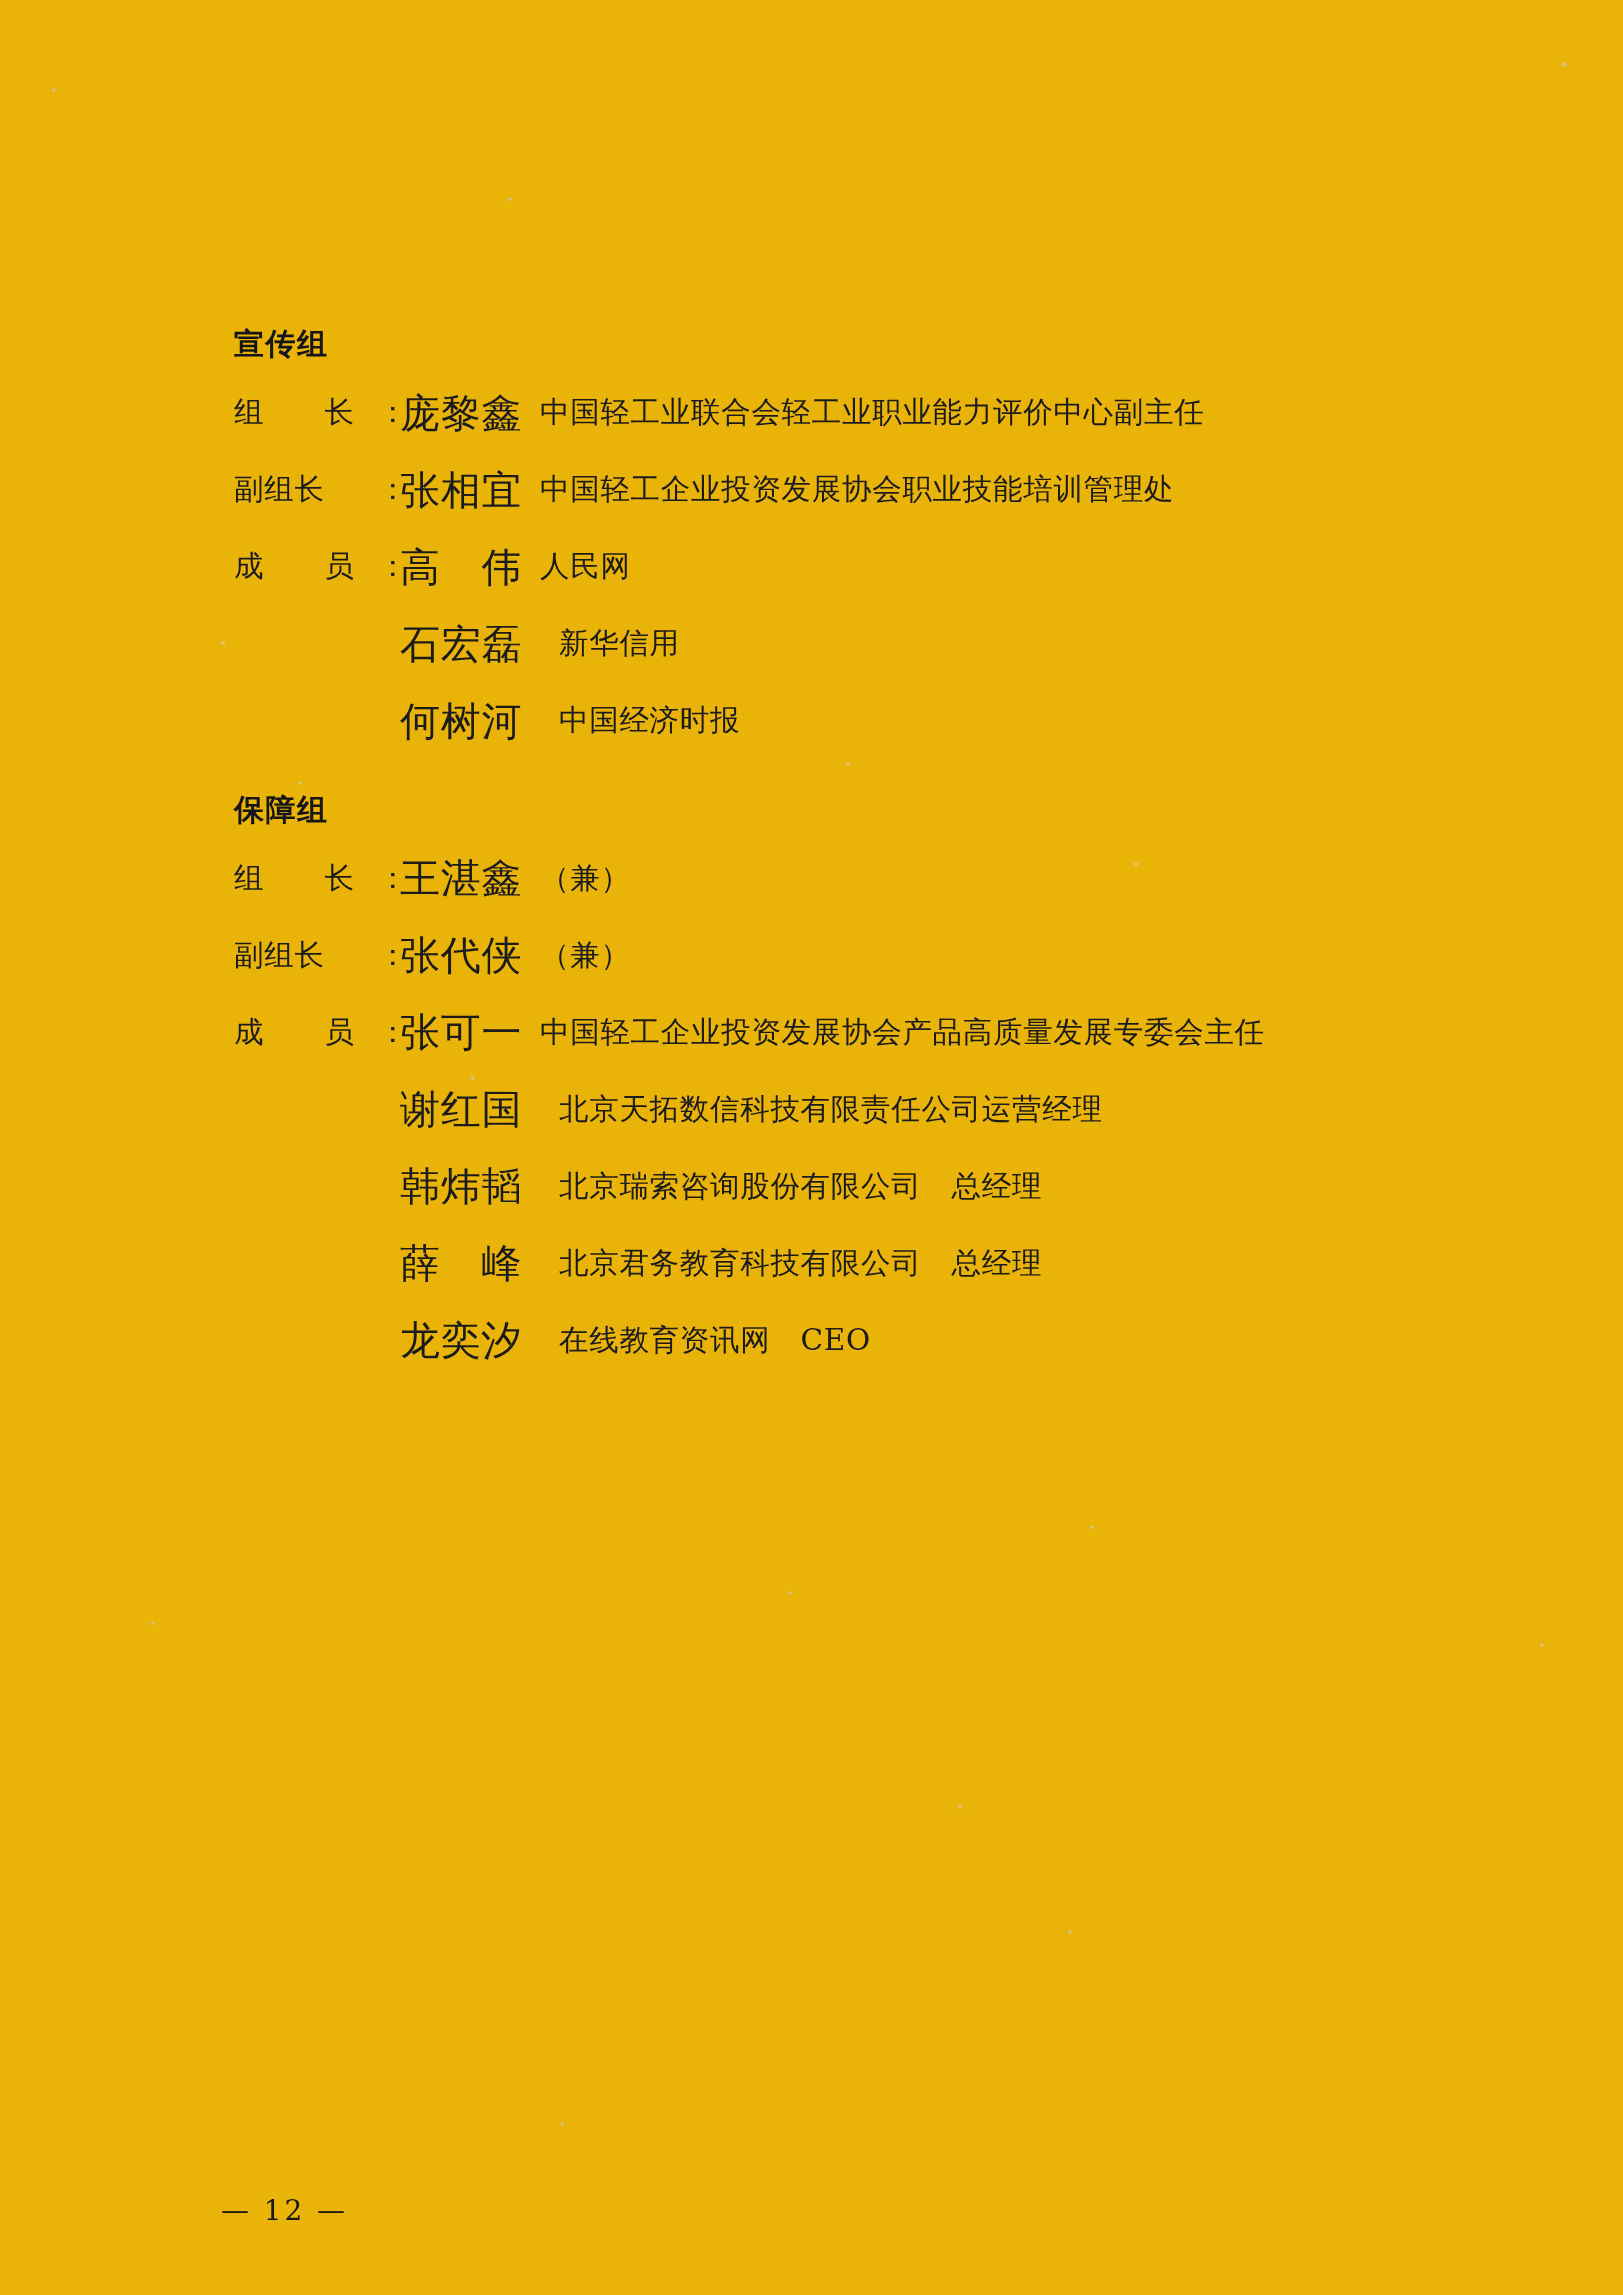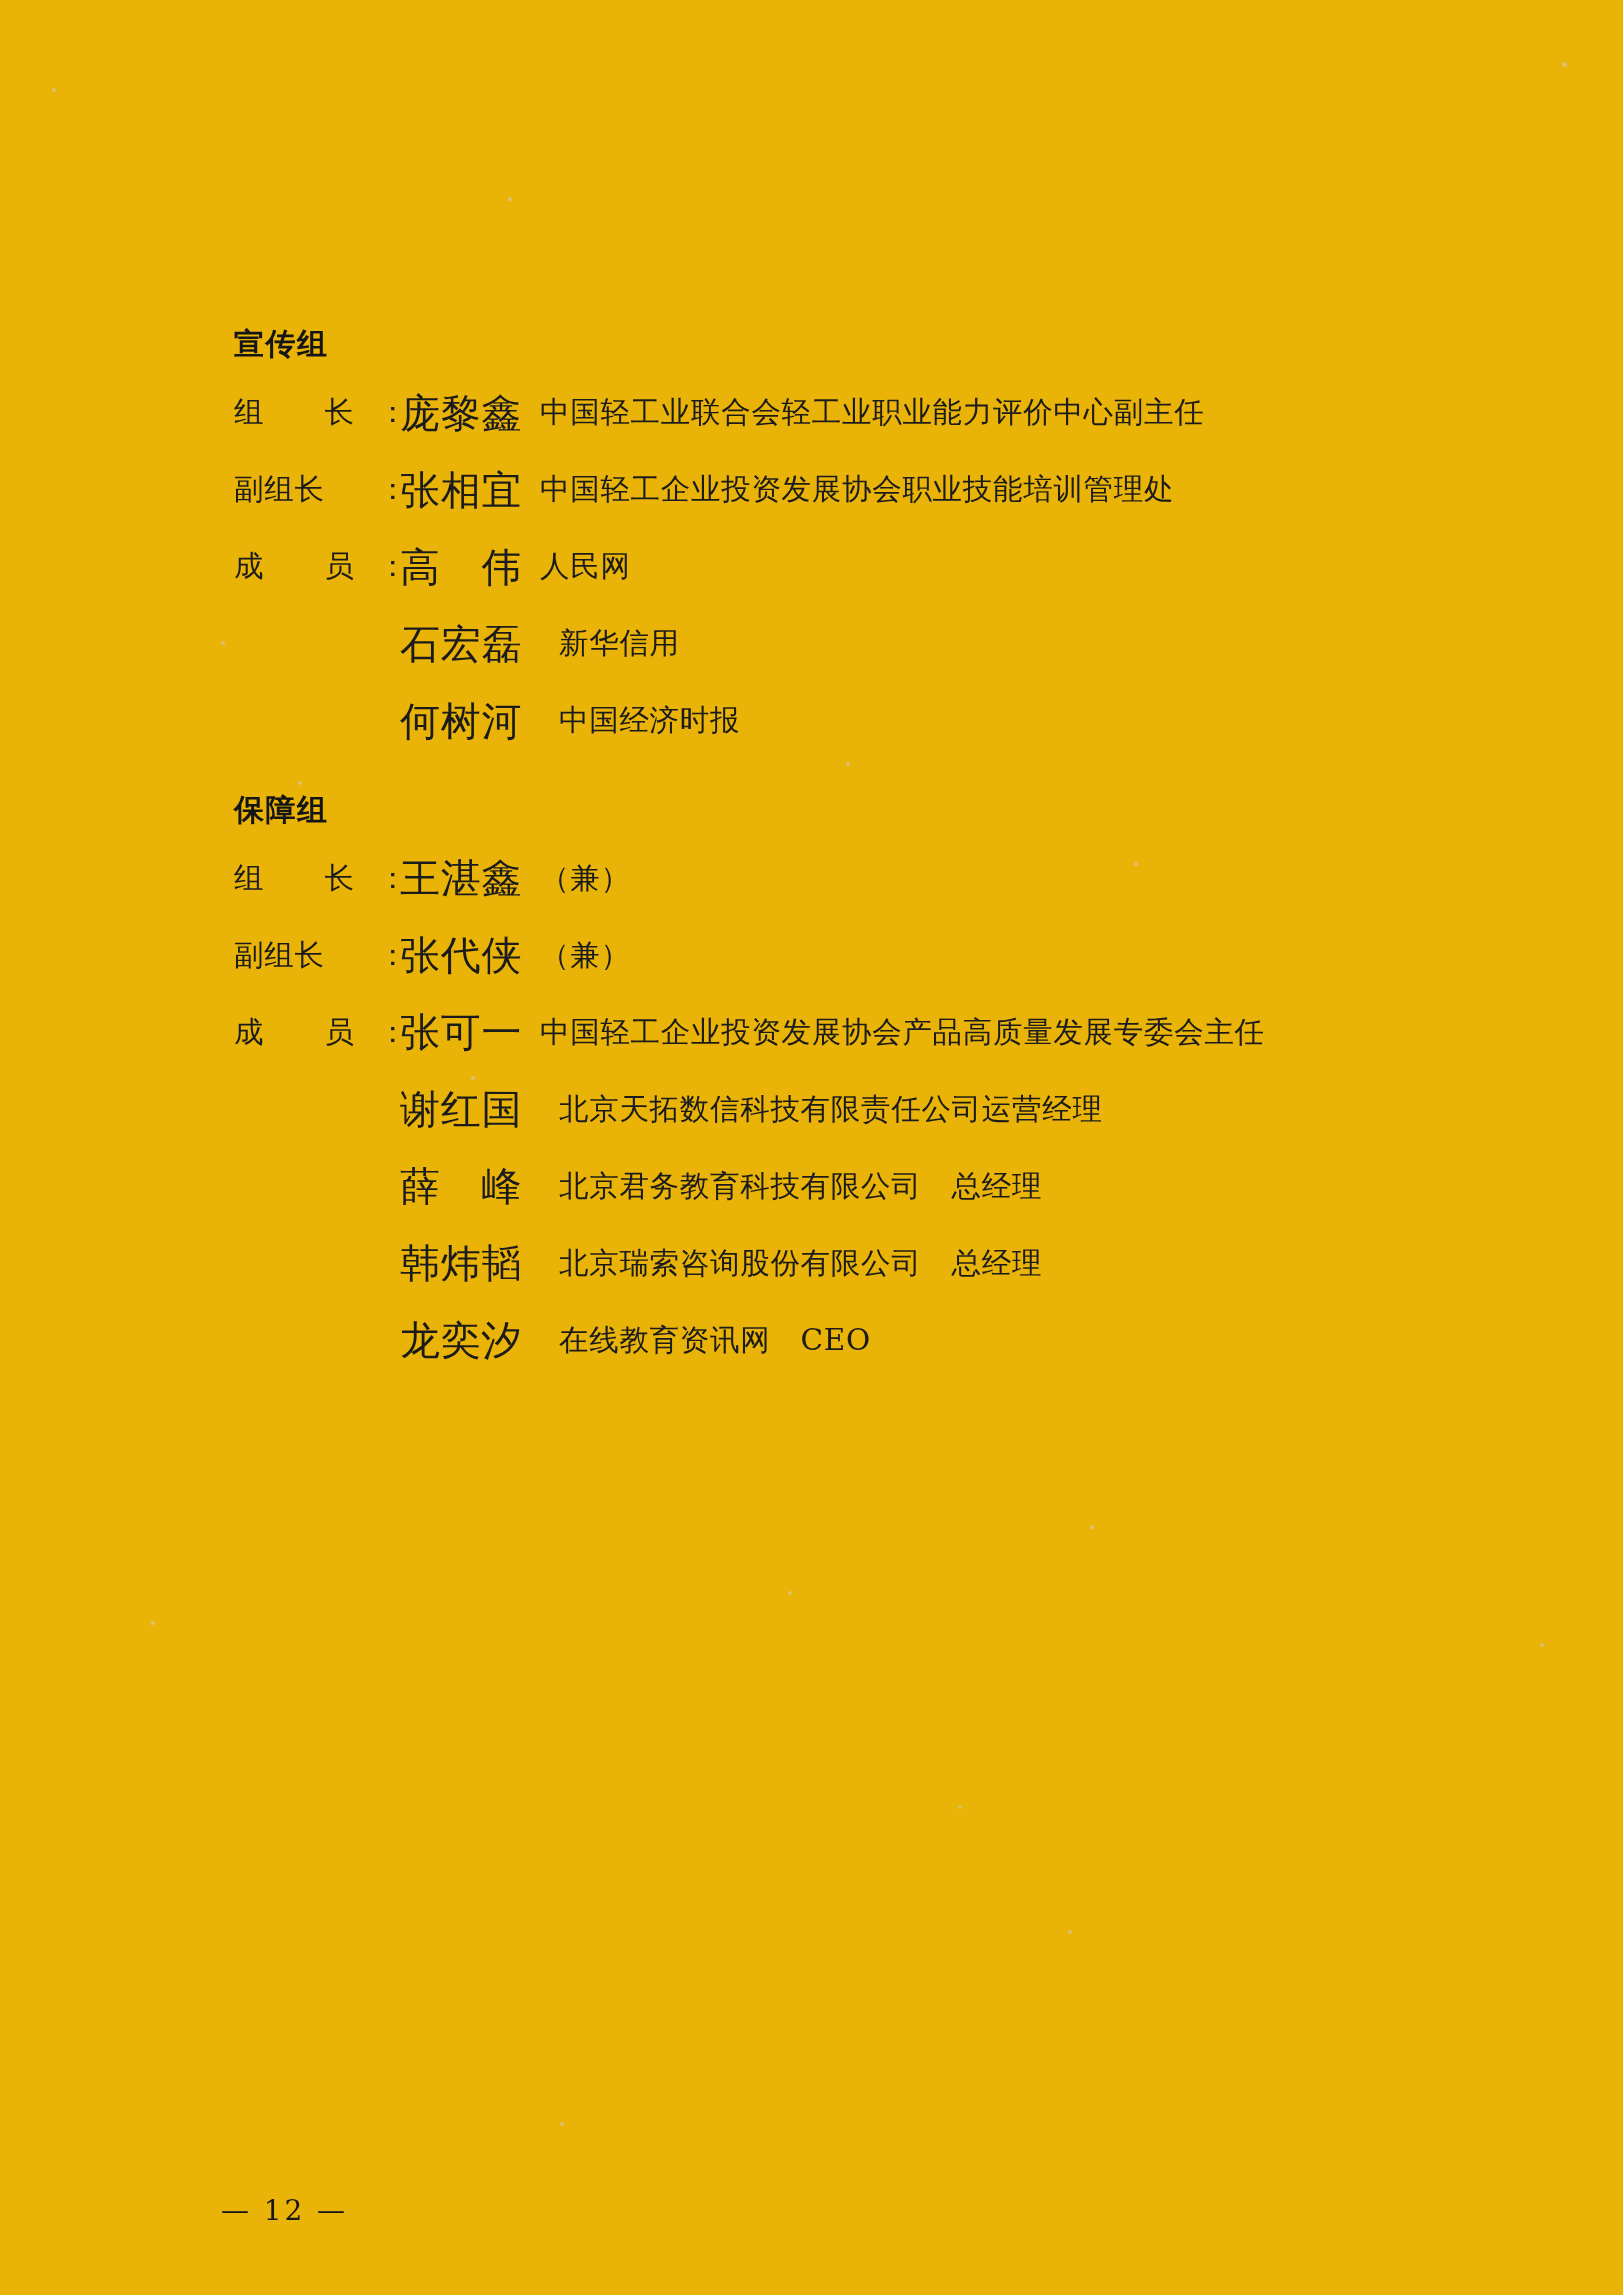"薛 峰" div.row { order: before "韩炜韬" -> after "韩炜韬" }
